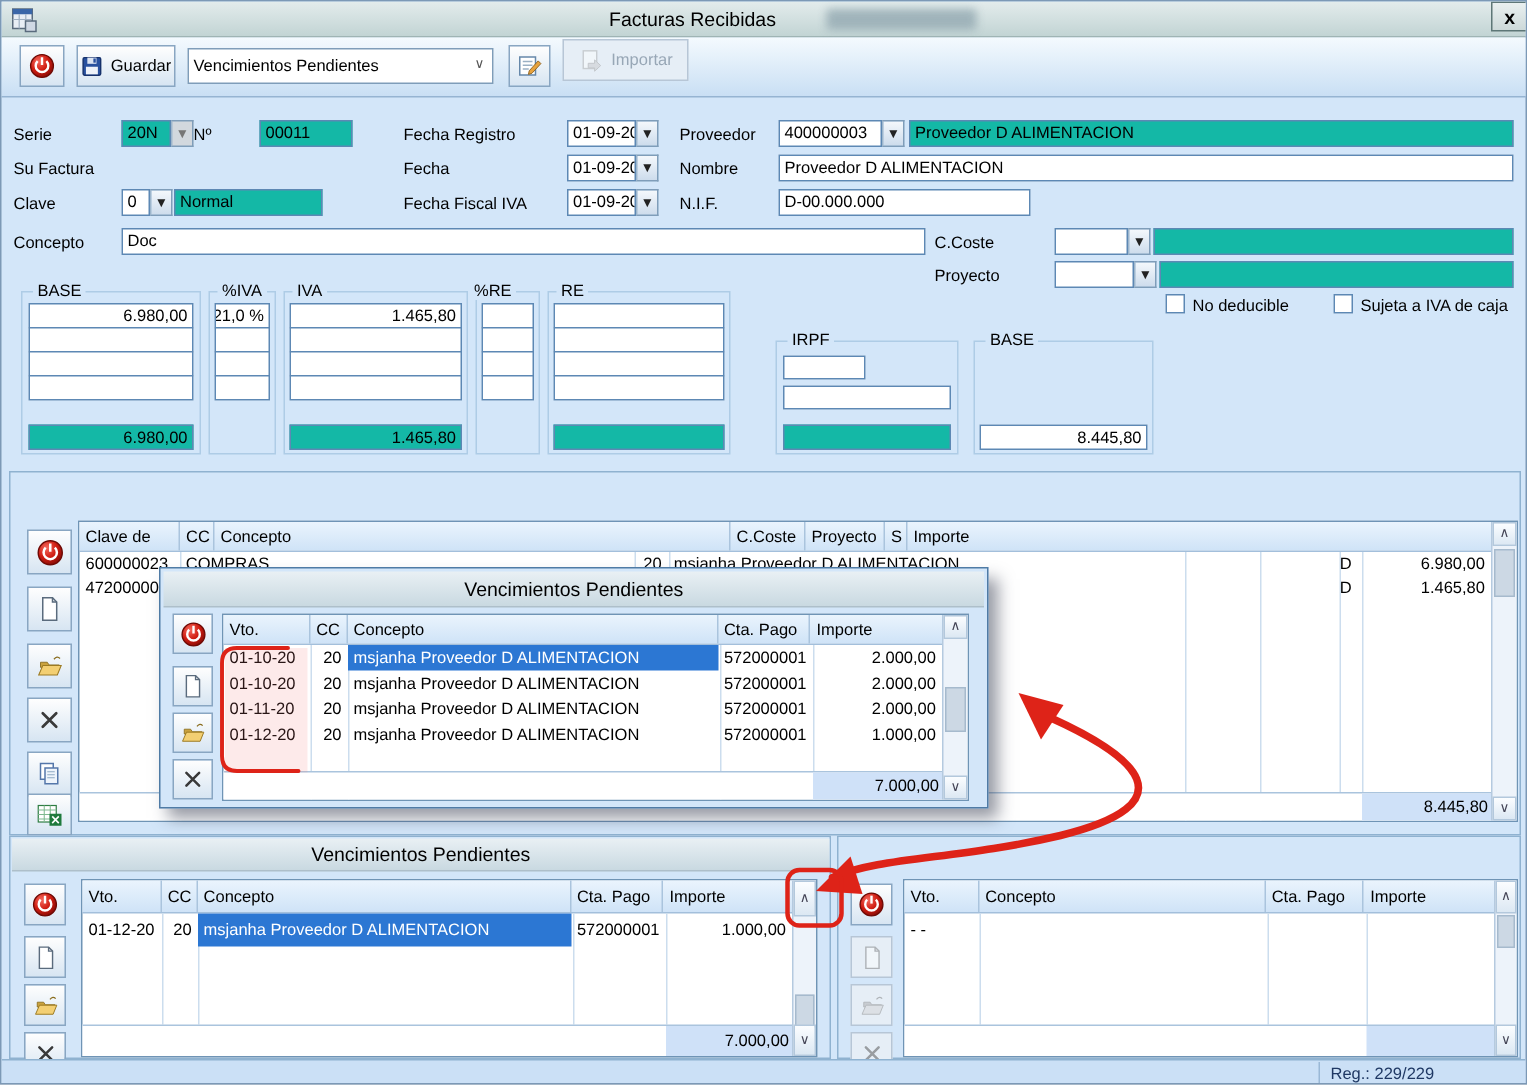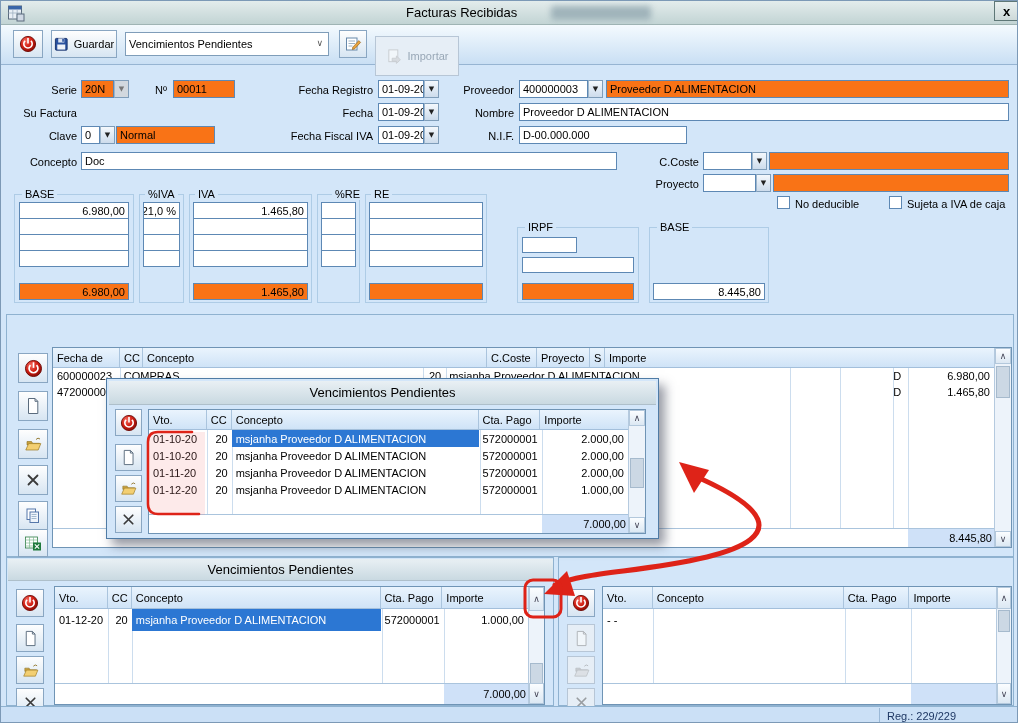"Importar" div.abs { height: 40px -> 28px; top: 11px -> 1px }
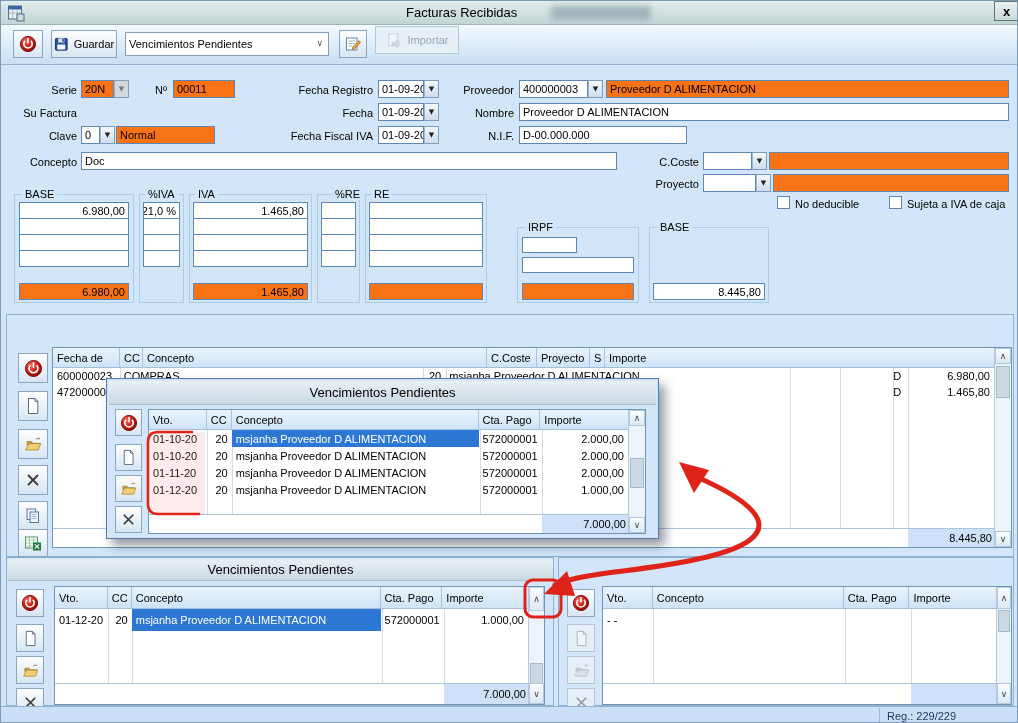"Serie" .lbl { text-align: right -> left }
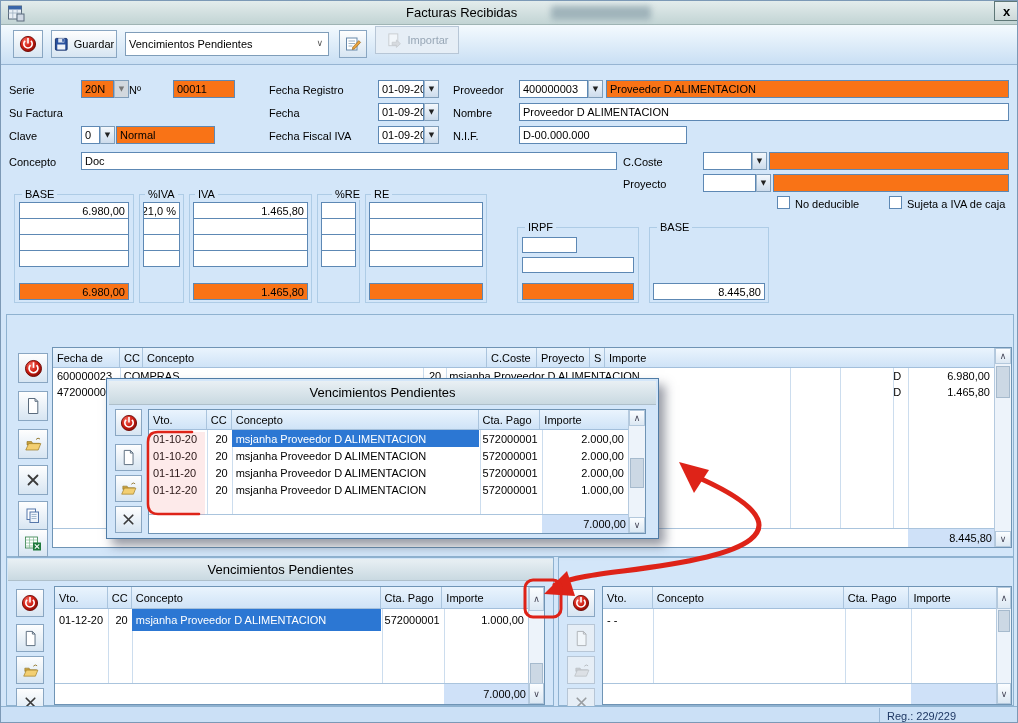"20N" .gray { background: #f97316 -> #14b8a6 }
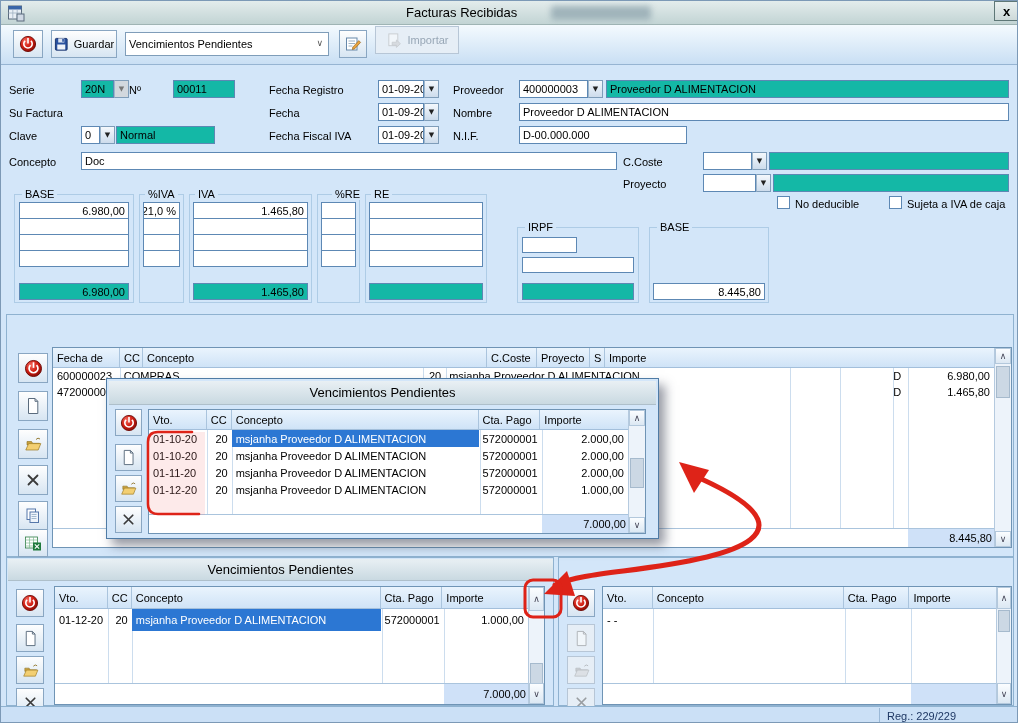"%RE" span.abs { left: 331px -> 312px }
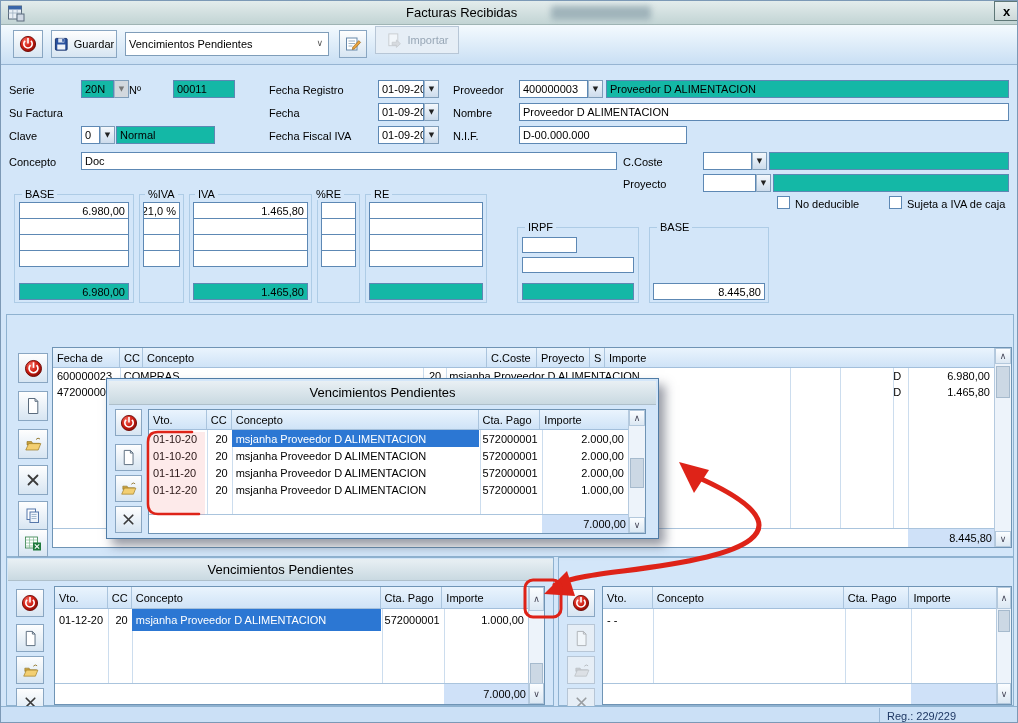"Fecha de" span.th { text: Fecha -> Clave }
